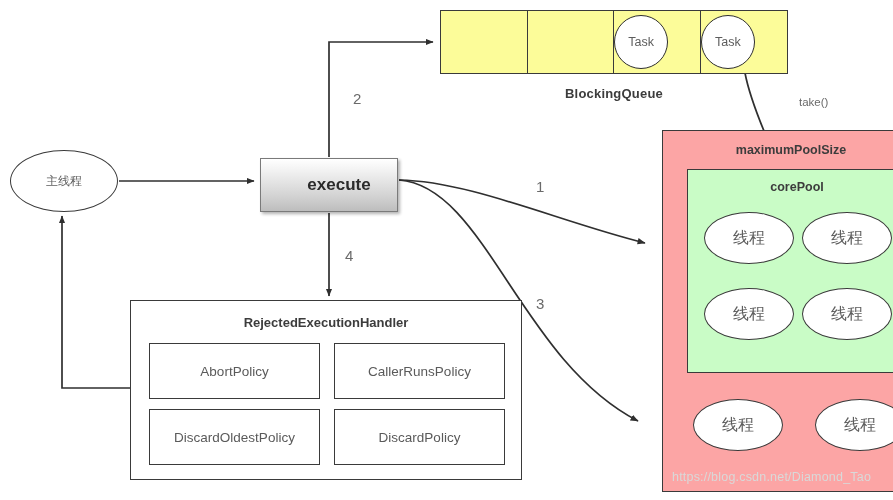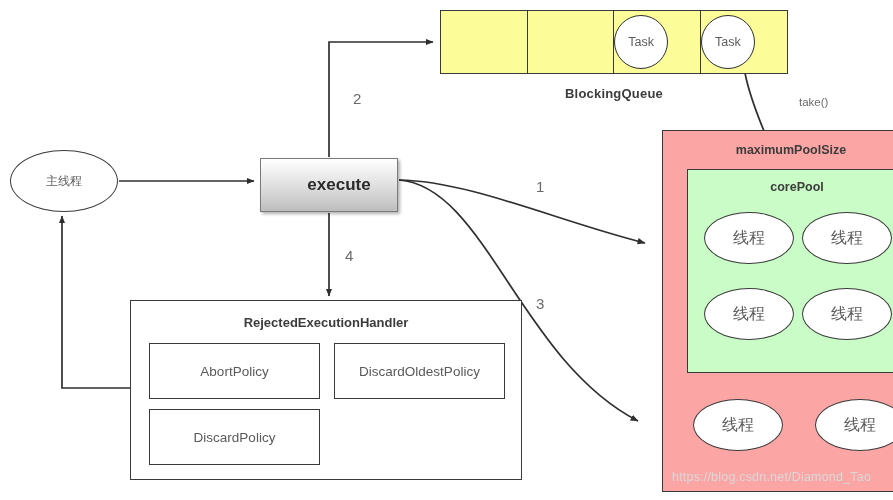"CallerRunsPolicy" div.policy { html: none -> <div>CallerRunsPolicy</div> }
